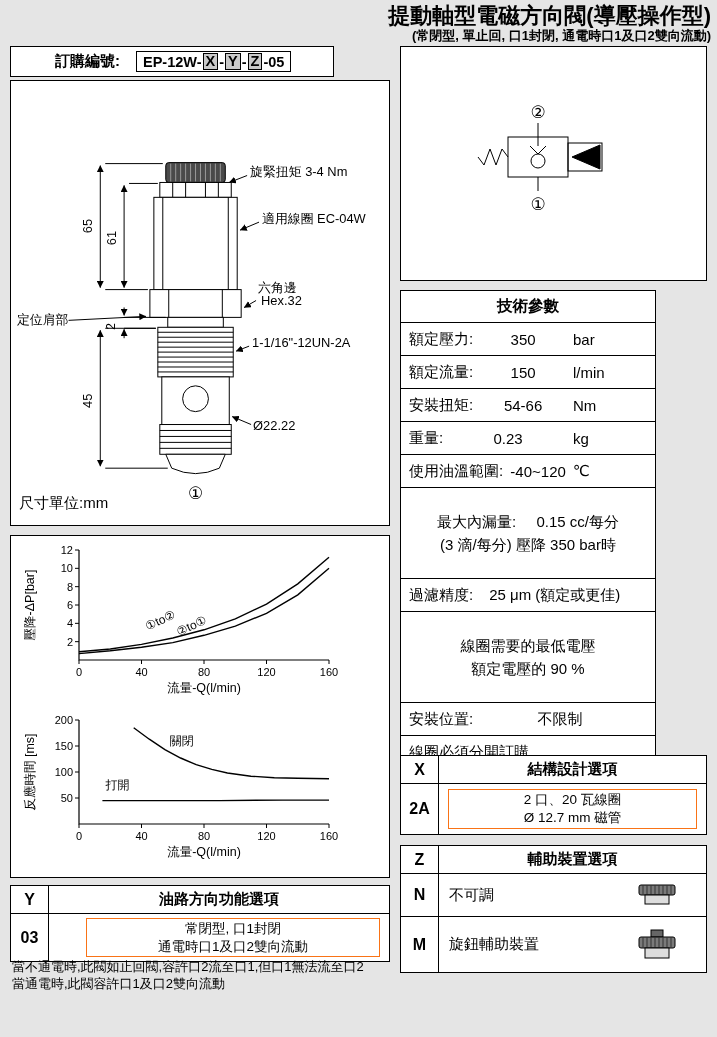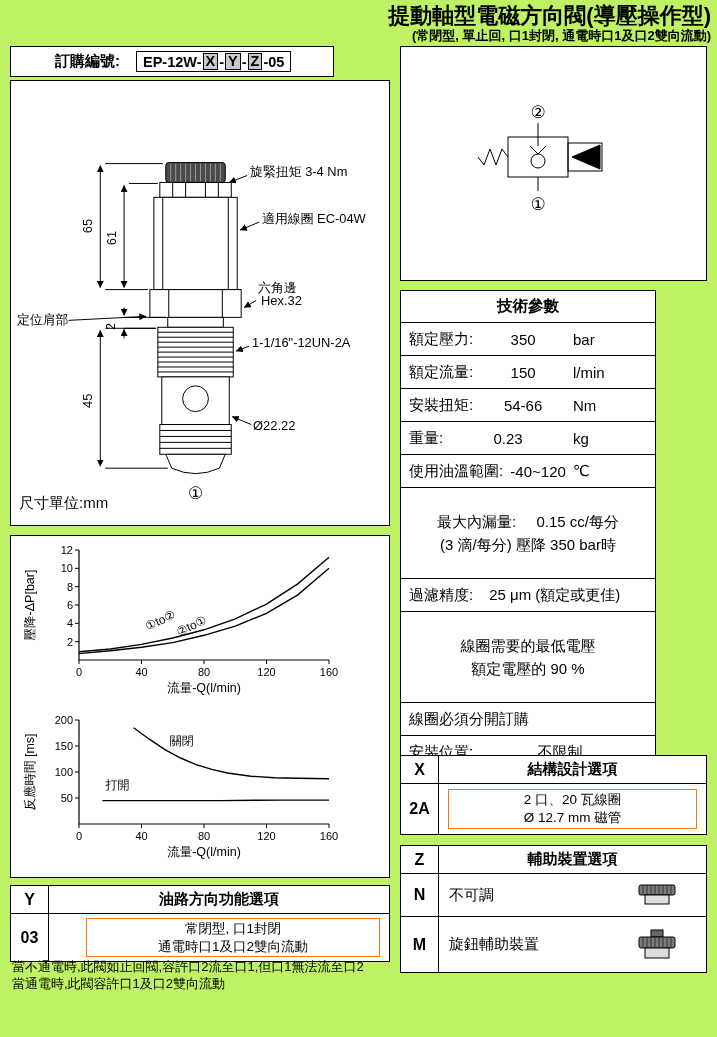"提動軸型電磁方向閥(導壓操作型)" .page { background: #bef264 -> #e5e5e5 }
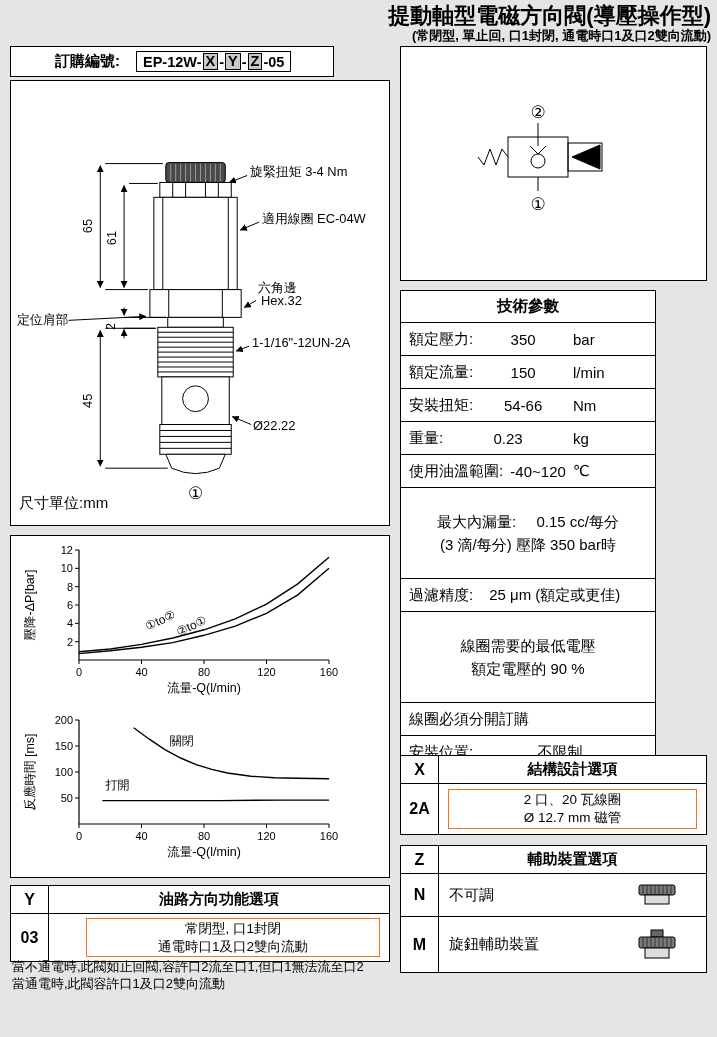"線圈必須分開訂購" div.trow { order: before "安裝位置:" -> after "安裝位置:" }
